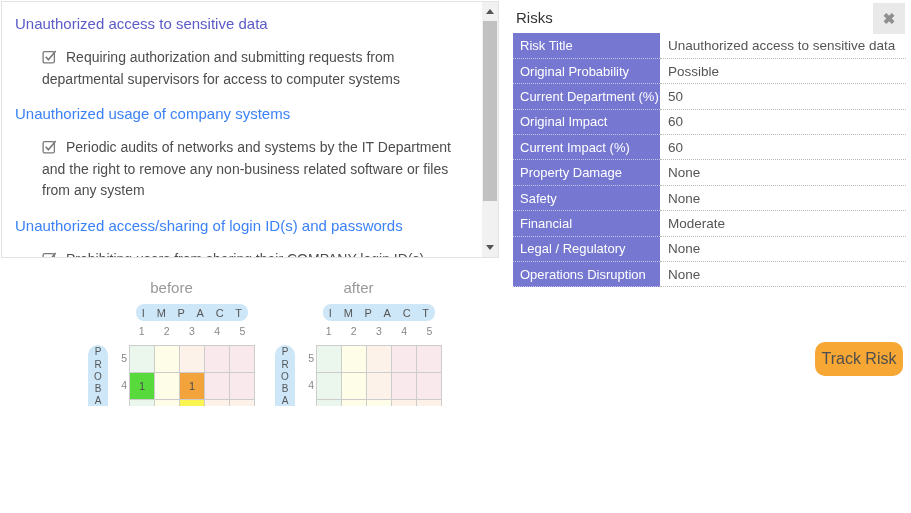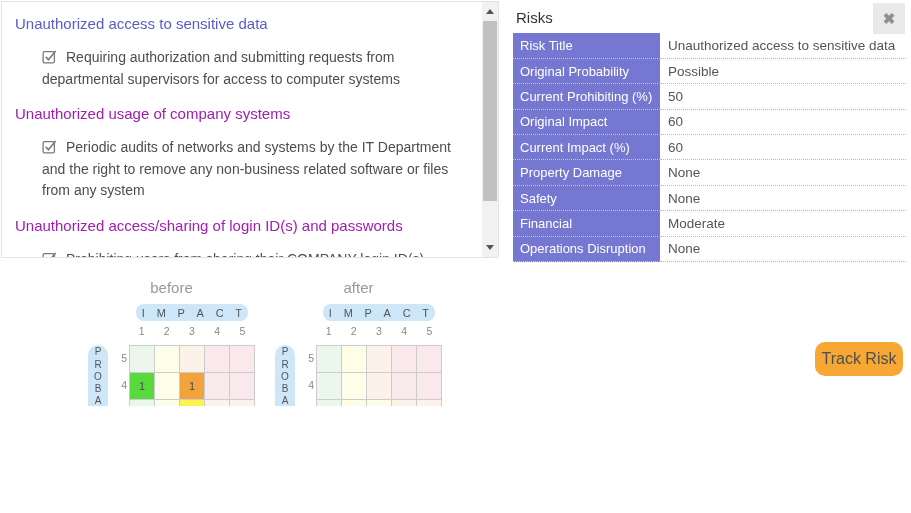"Current Prohibiting (%)" td.lbl { text: Prohibiting -> Department }
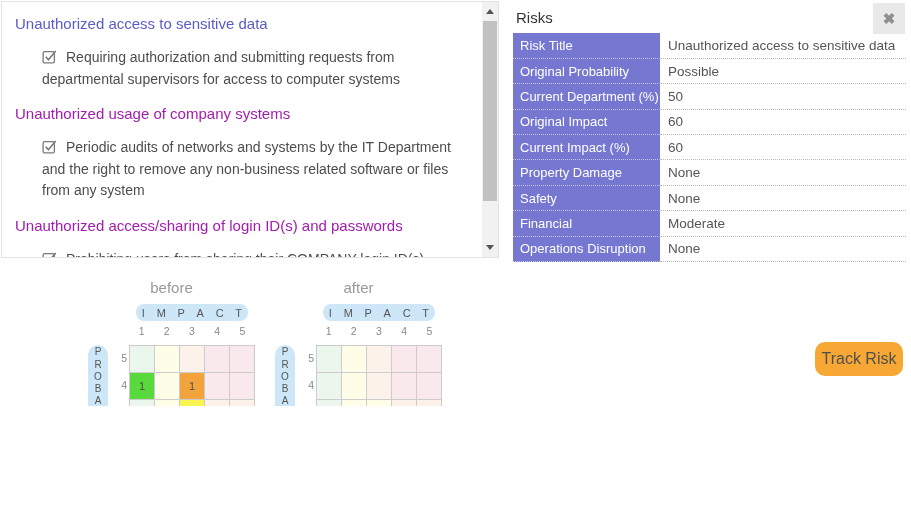"Unauthorized usage of company systems" .risk-title { color: #a21caf -> #3b82f6 }
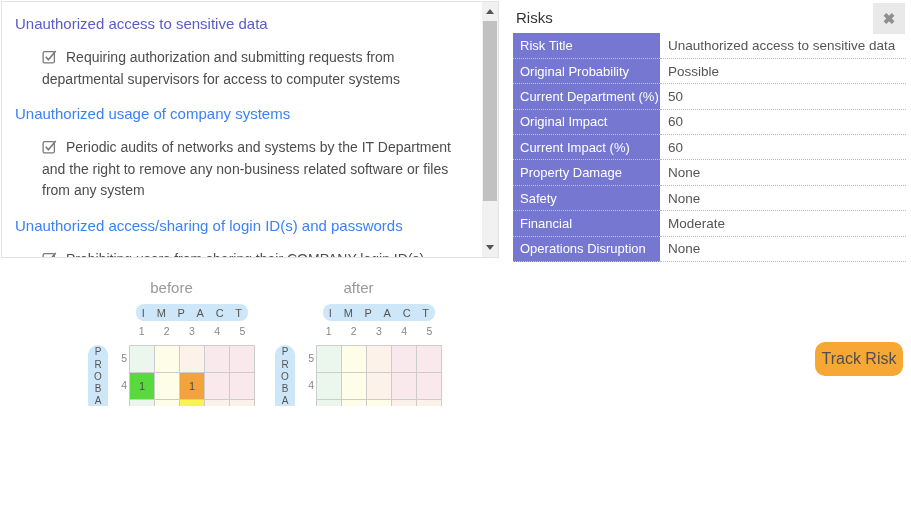"Legal / Regulatory" tr { html: none -> <tr> <td>Legal / Regulatory</td> <td>None</td> </tr> }
